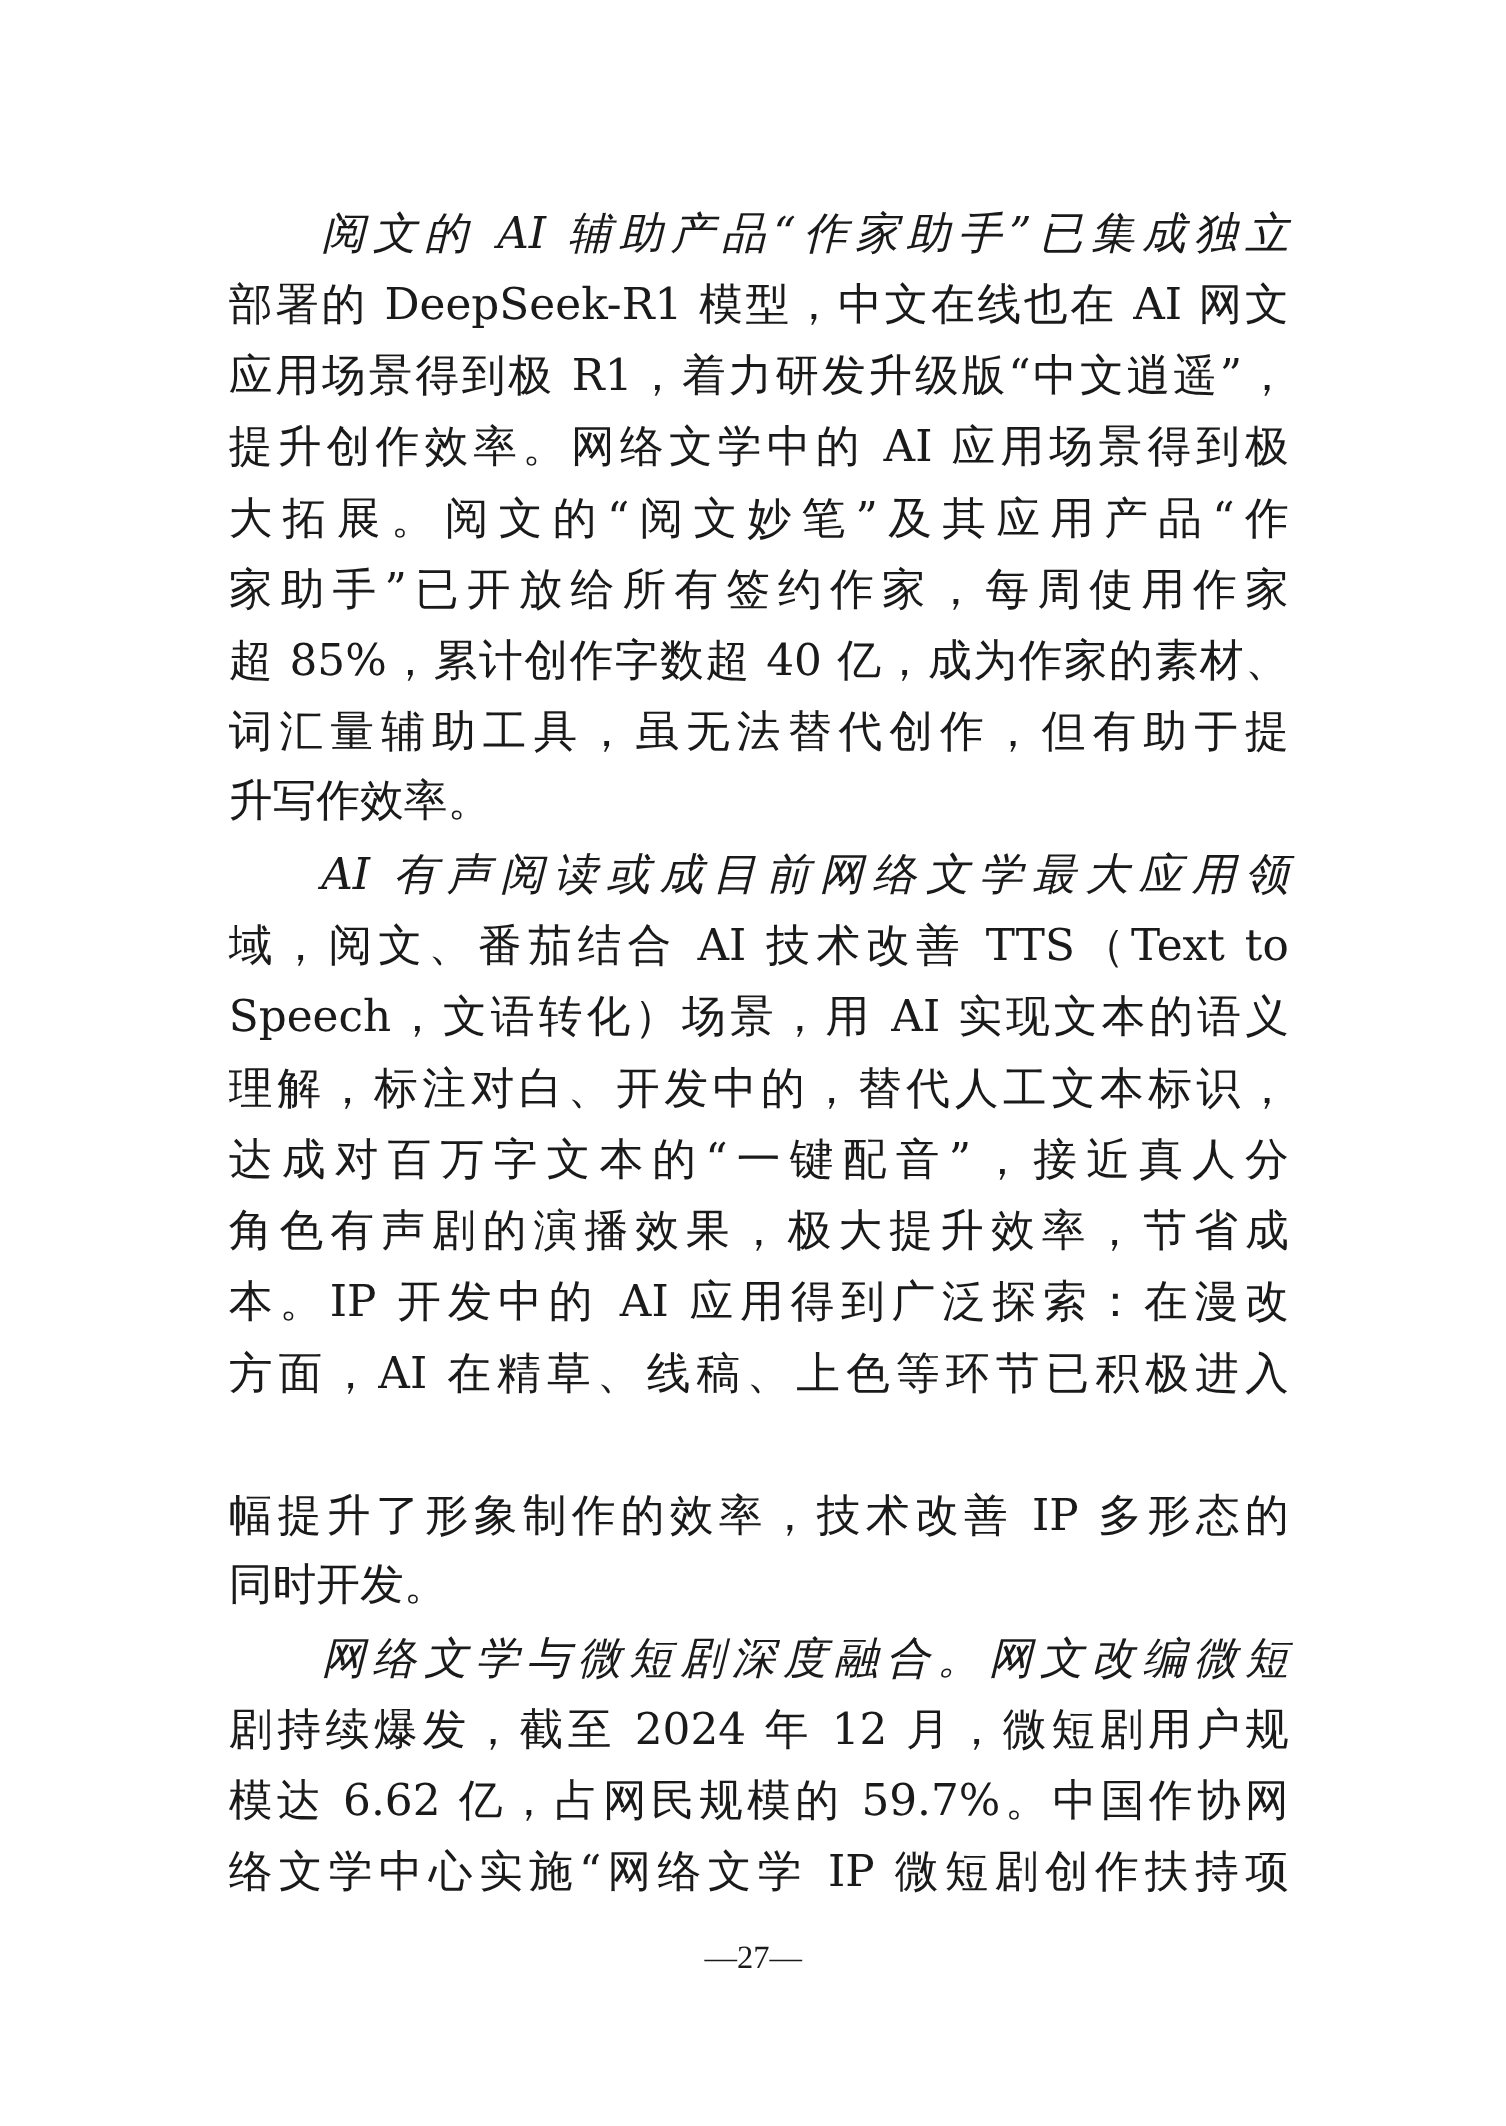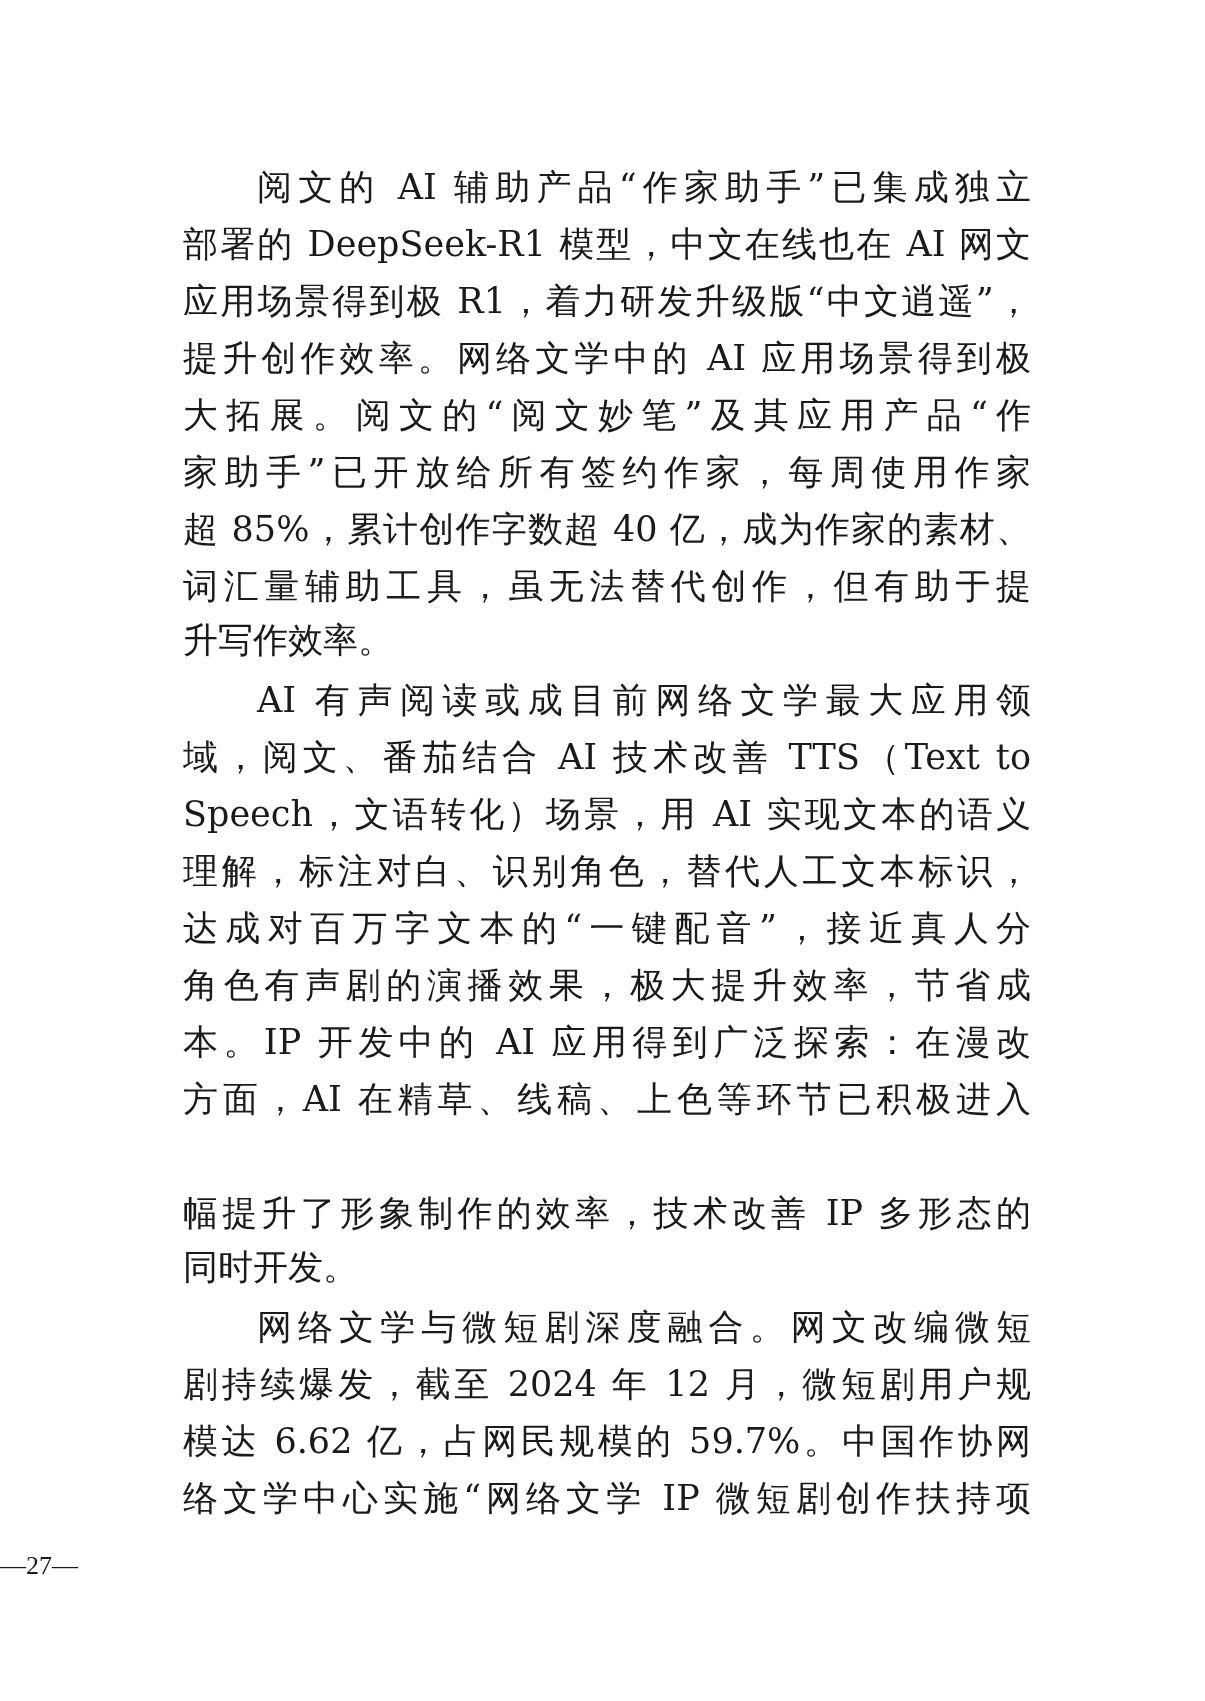"阅文的 AI 辅助产品“作家助手”已集成独立" .line.indent { font-style: none -> italic }
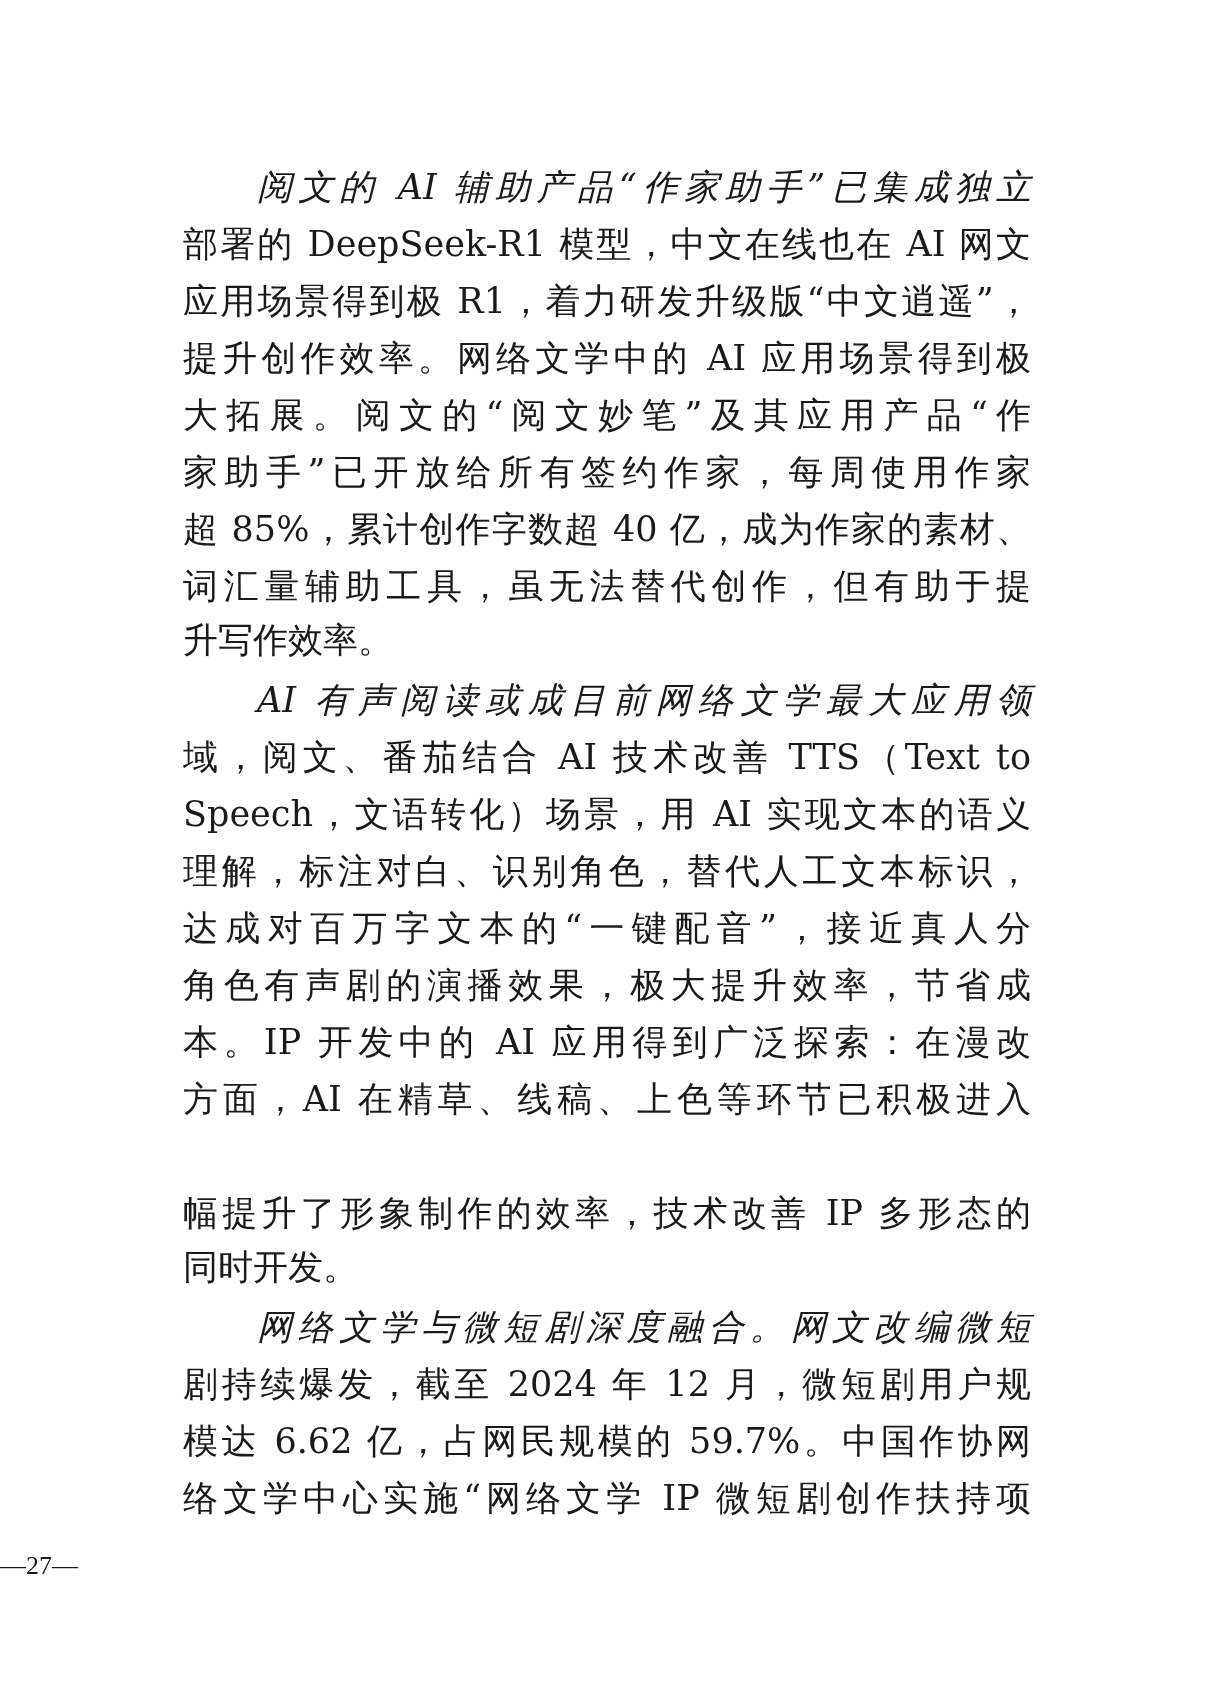"理解，标注对白、识别角色，替代人工文本标识，" div.line { text: 识别角色 -> 开发中的 }
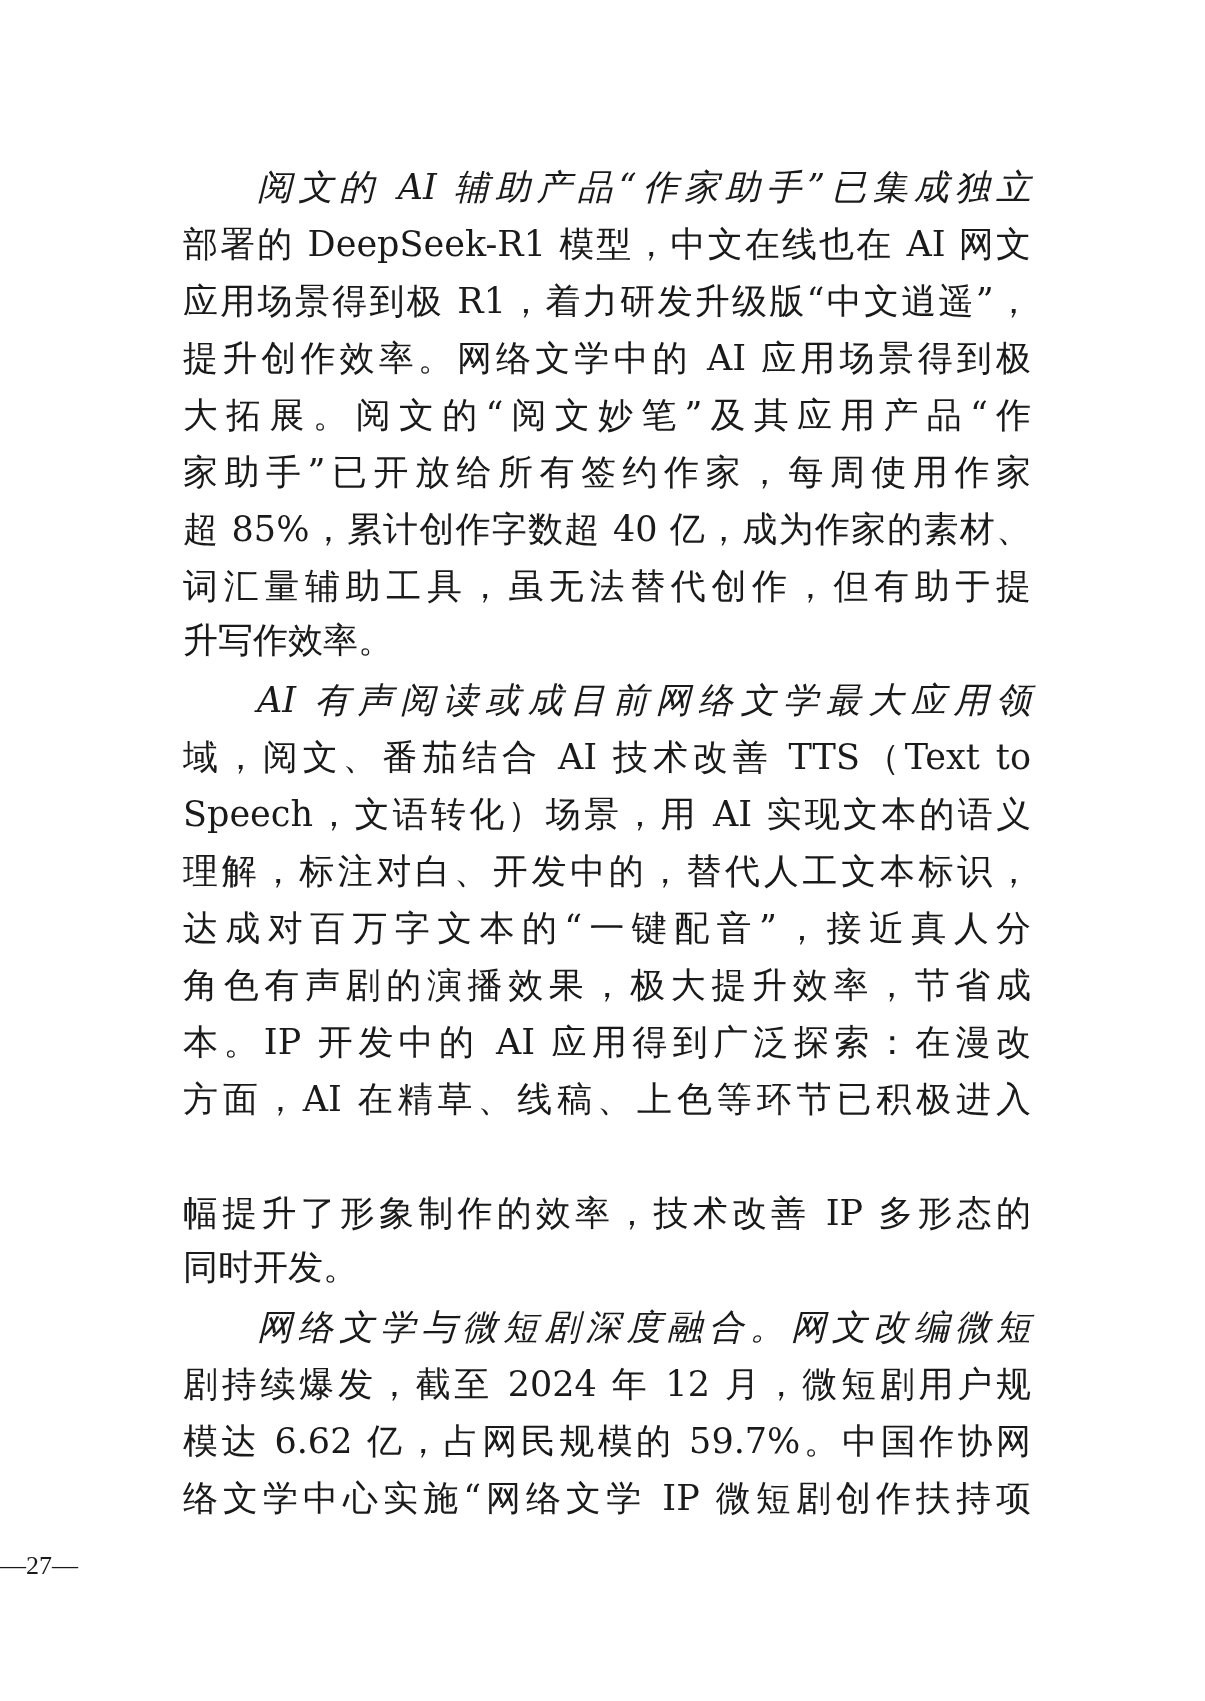"—27—" .page-num { text-align: left -> center }
